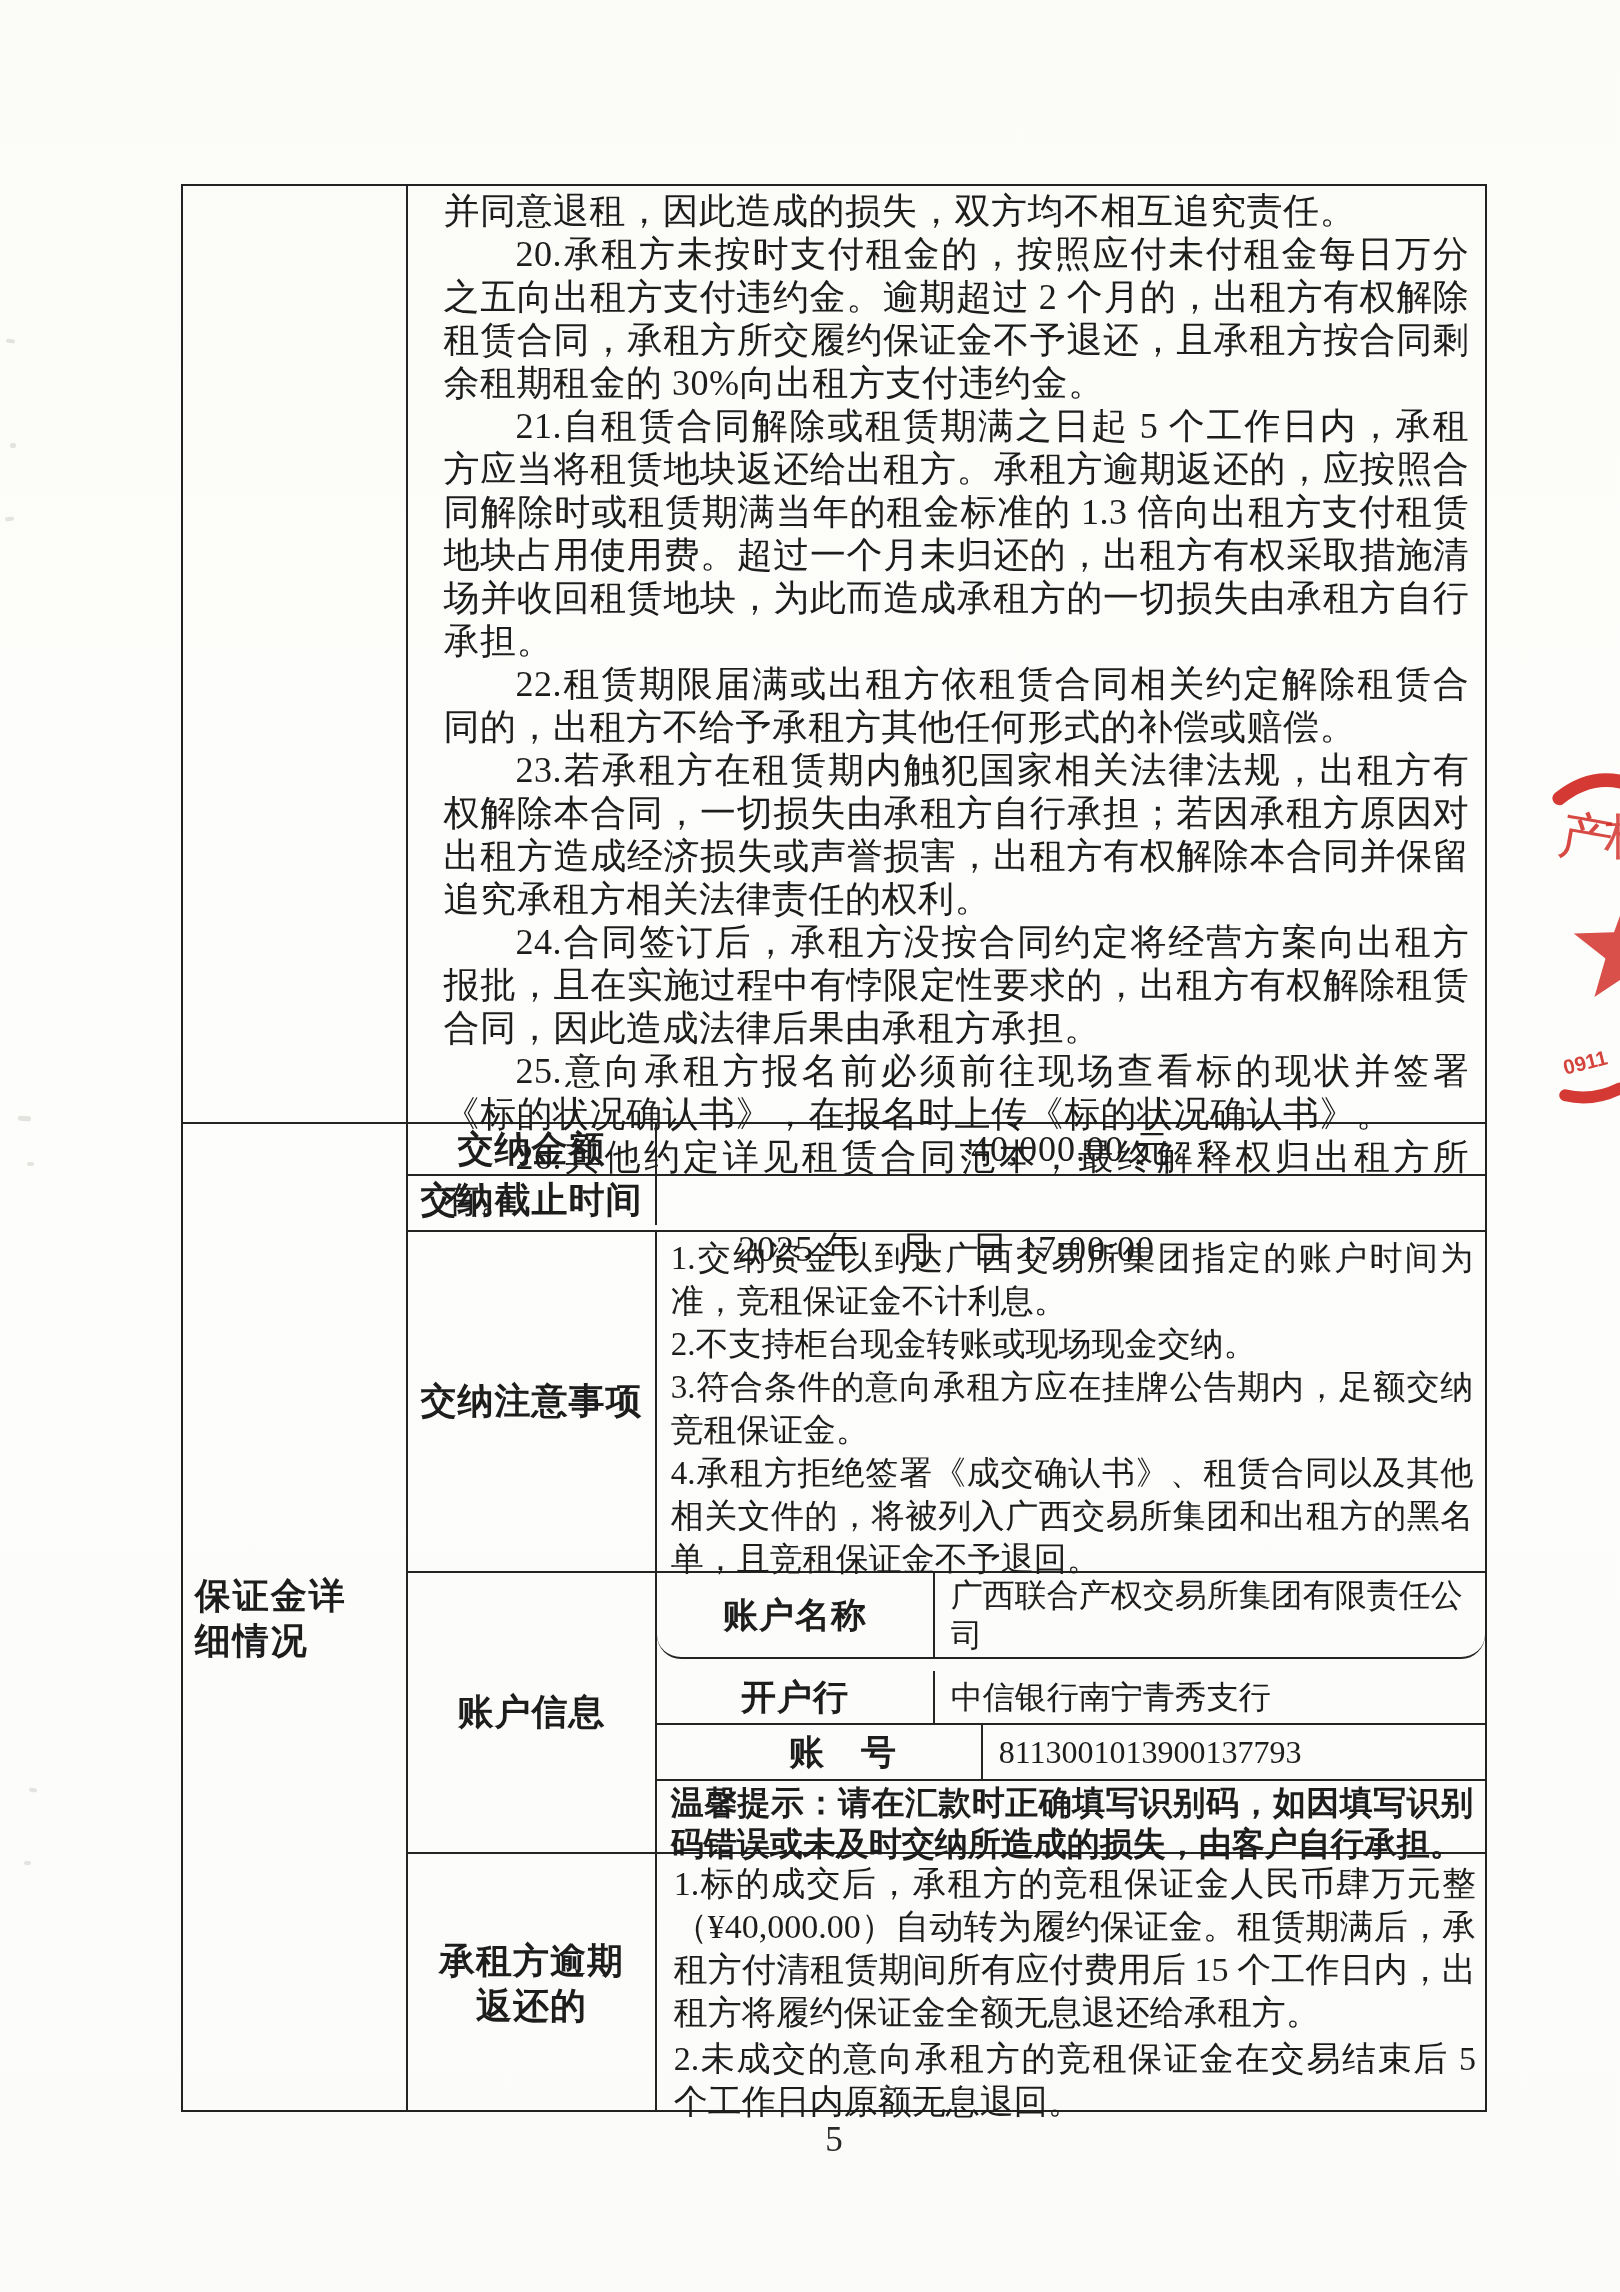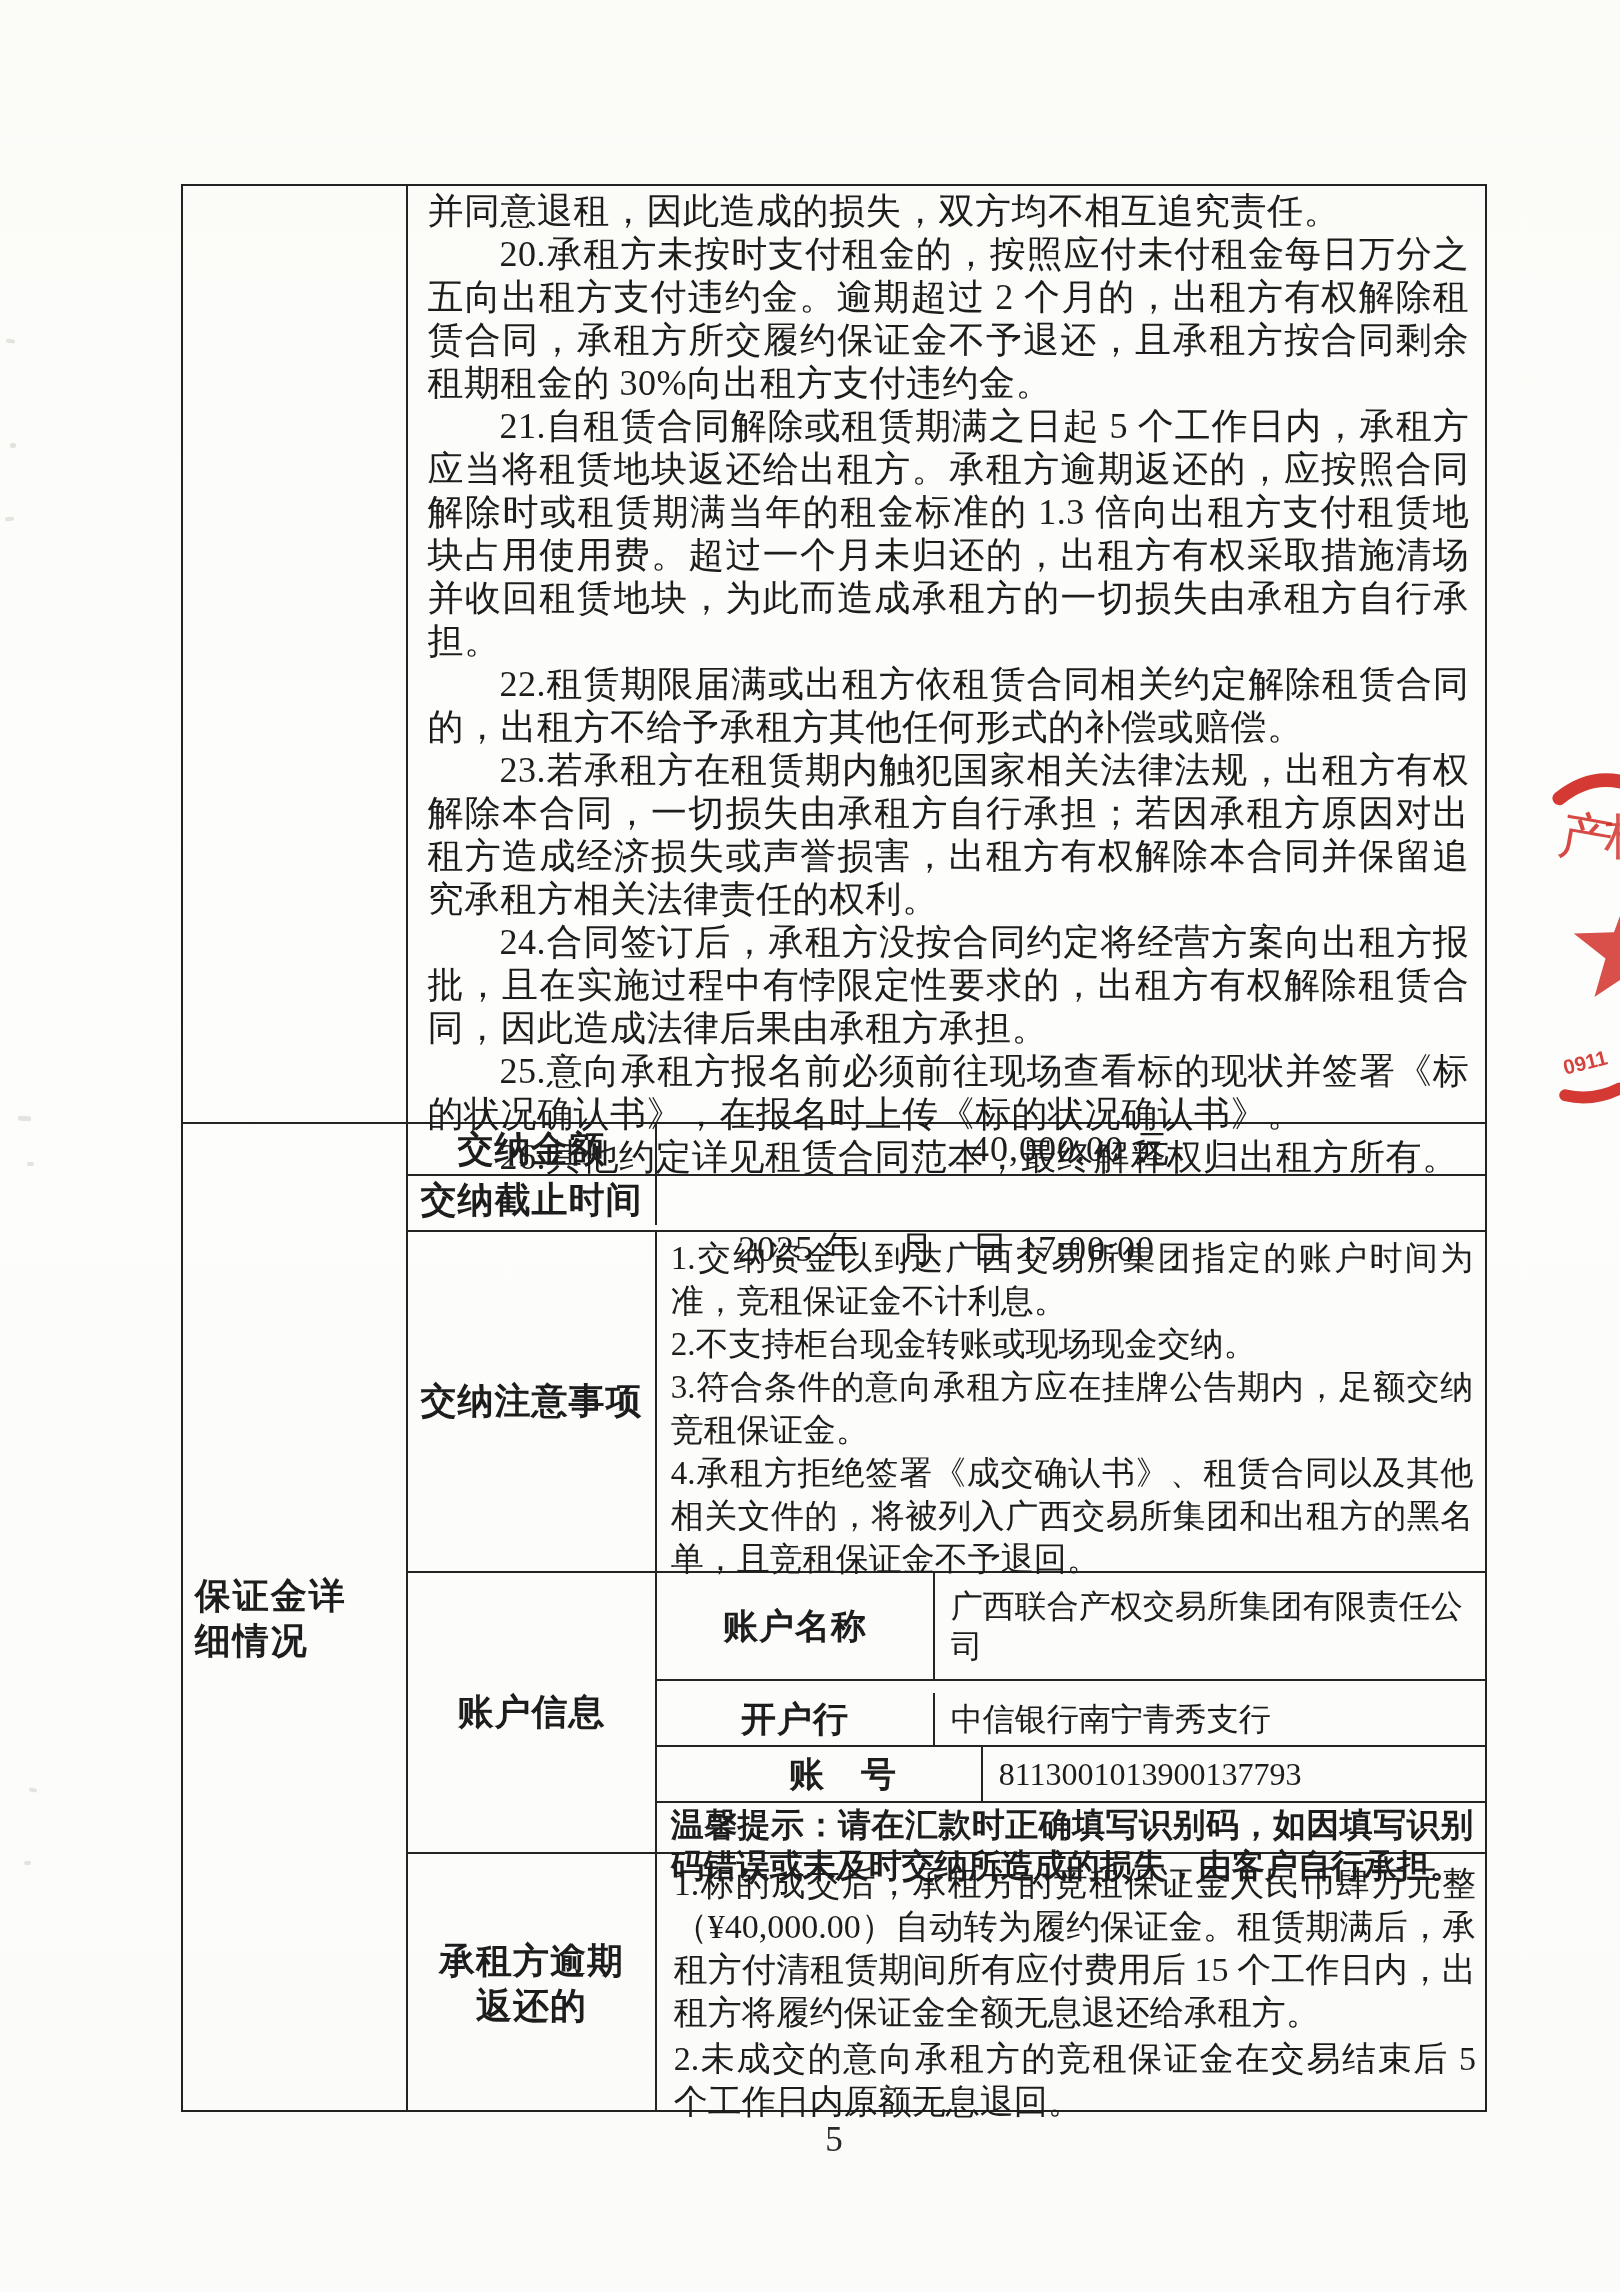"并同意退租，因此造成的损失，双方均不相互追究责任。" .row-clauses { gap: none -> 16px }
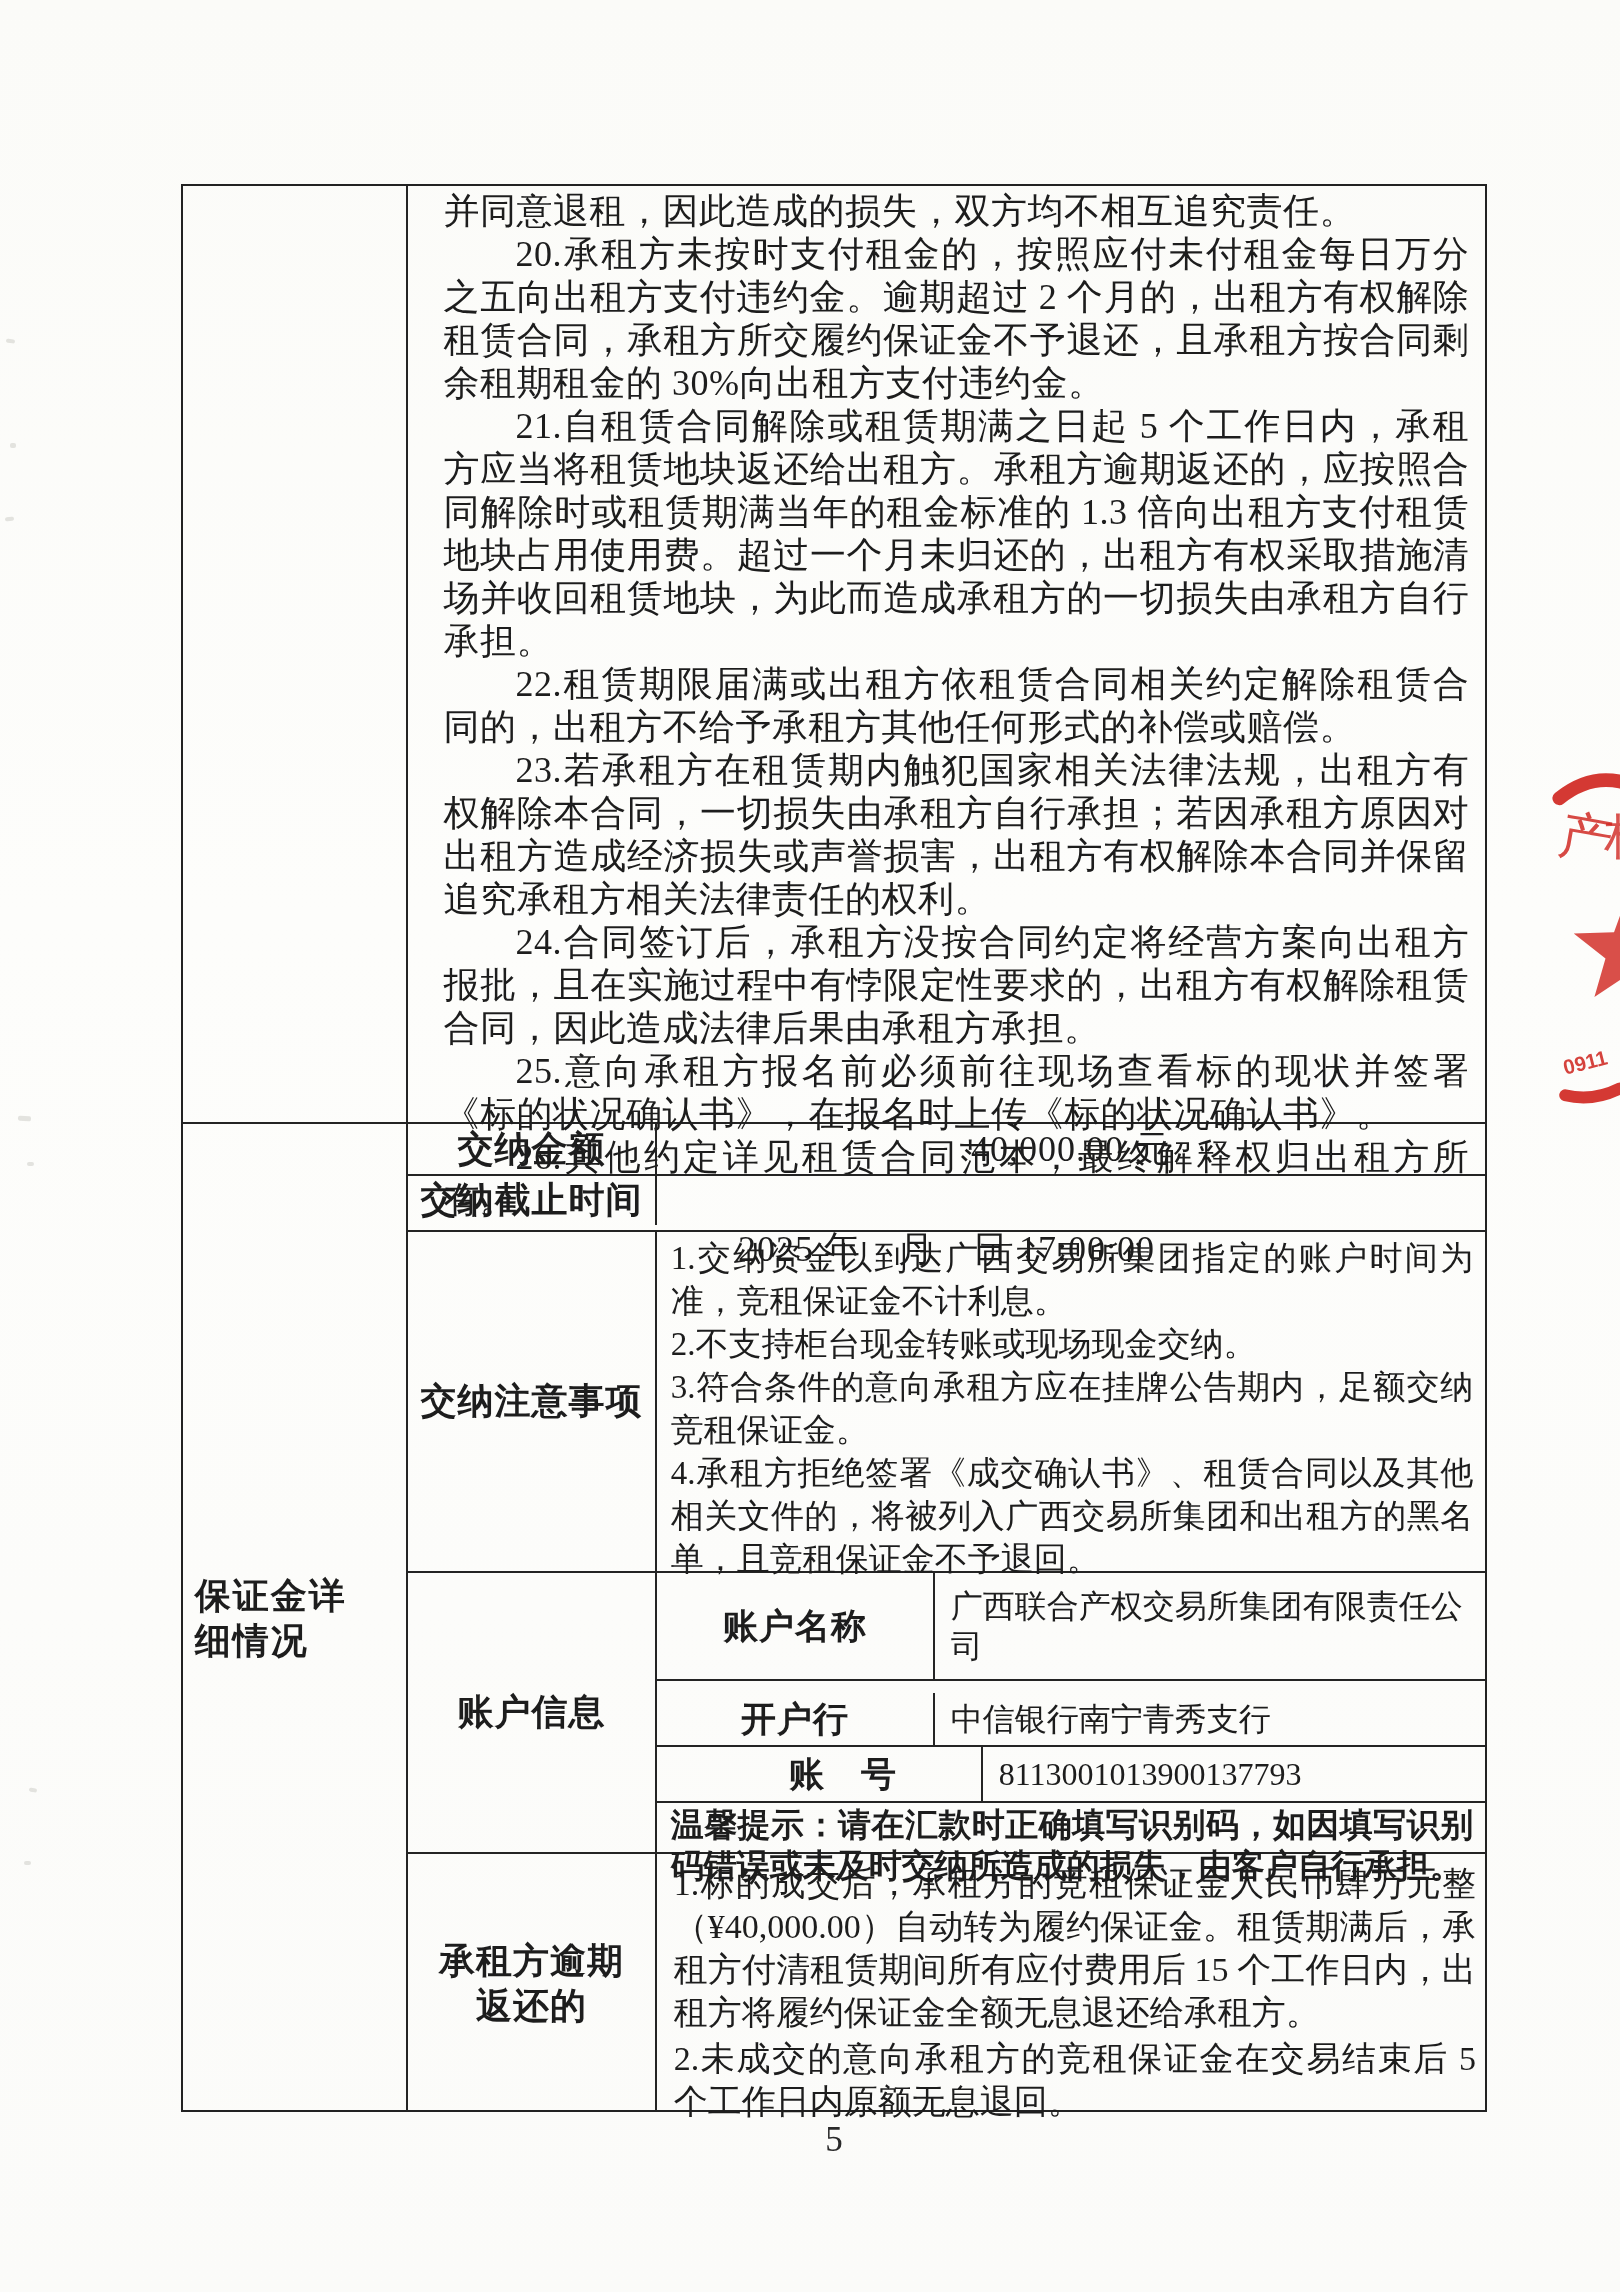"账户名称" .ar-name { border-radius: none -> 24px; height: 108px -> 86px }
